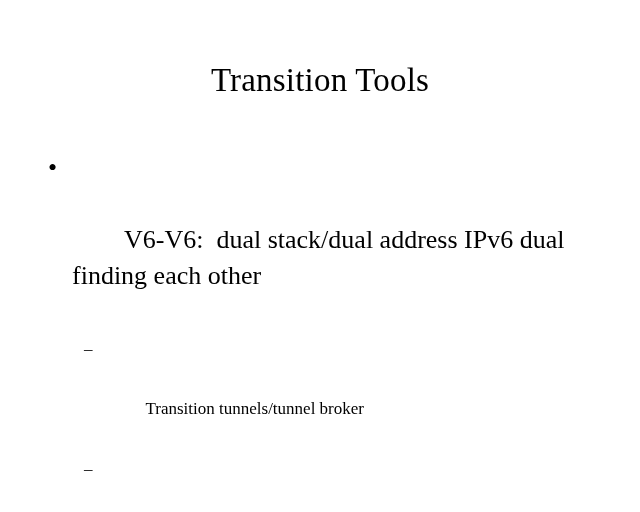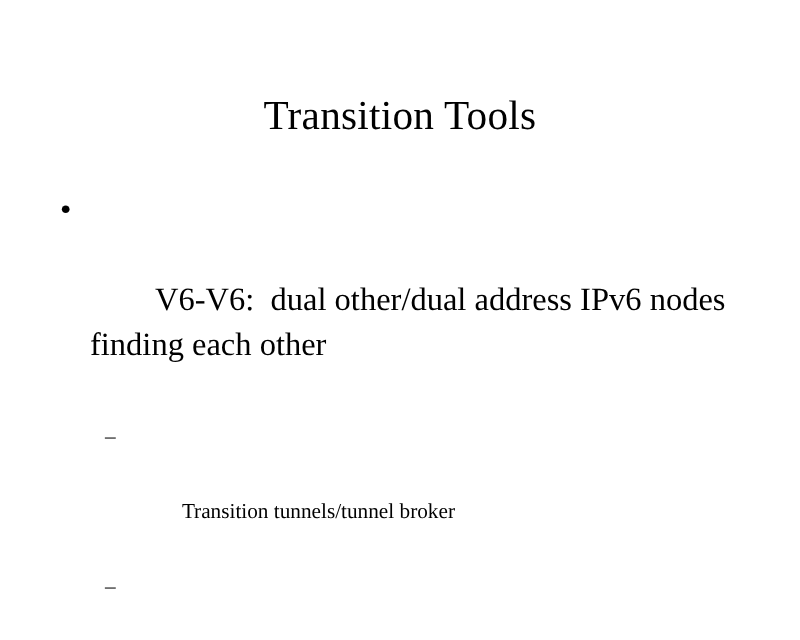"Transition Tools" .slide-title { top: 73px -> 60px }
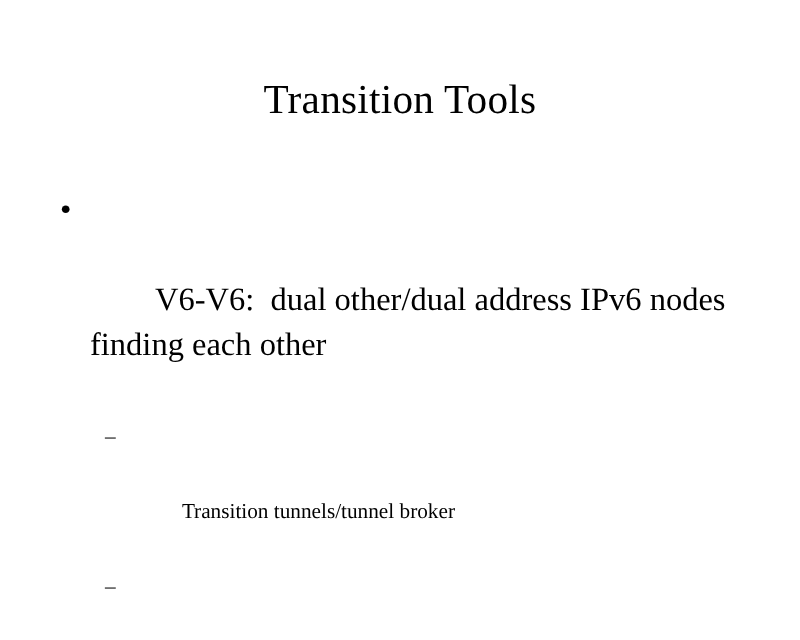"V6-V6: dual other/dual address IPv6" span { text: other/dual address IPv6 nodes -> stack/dual address IPv6 dual }
